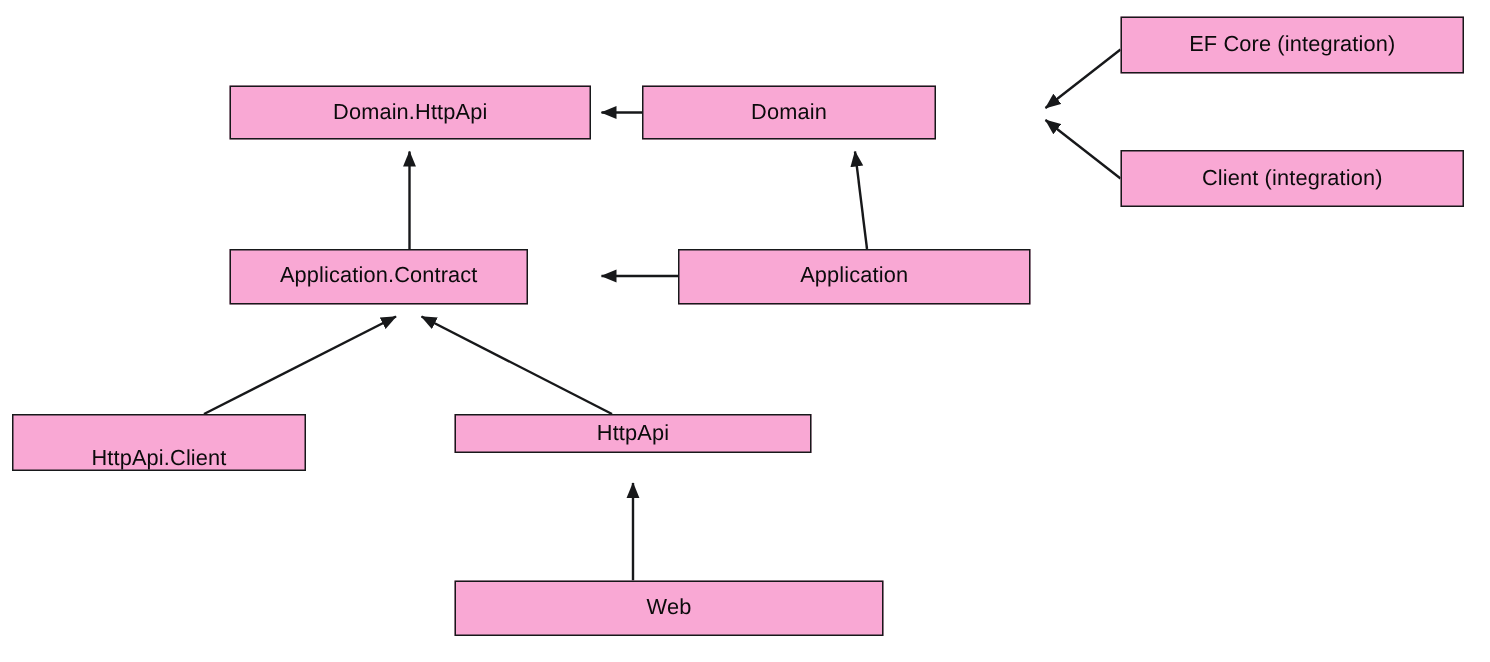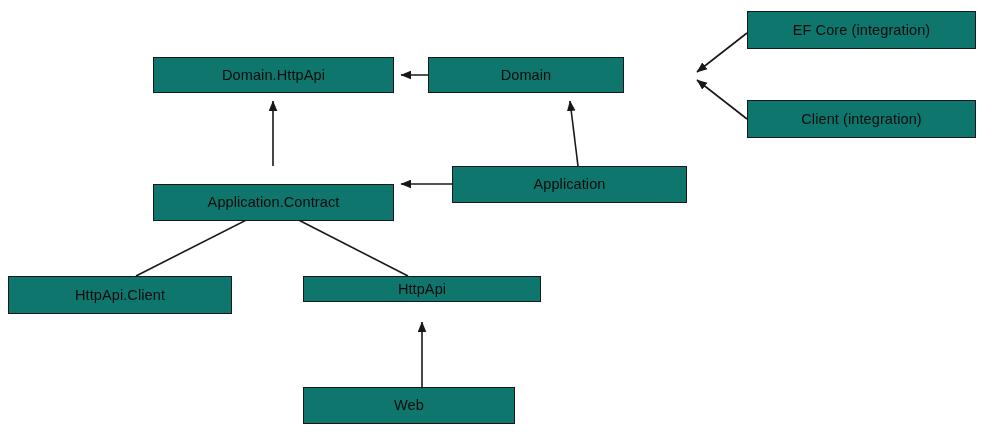"EF Core (integration)" .node { background: #0f766e -> #f9a8d4 }
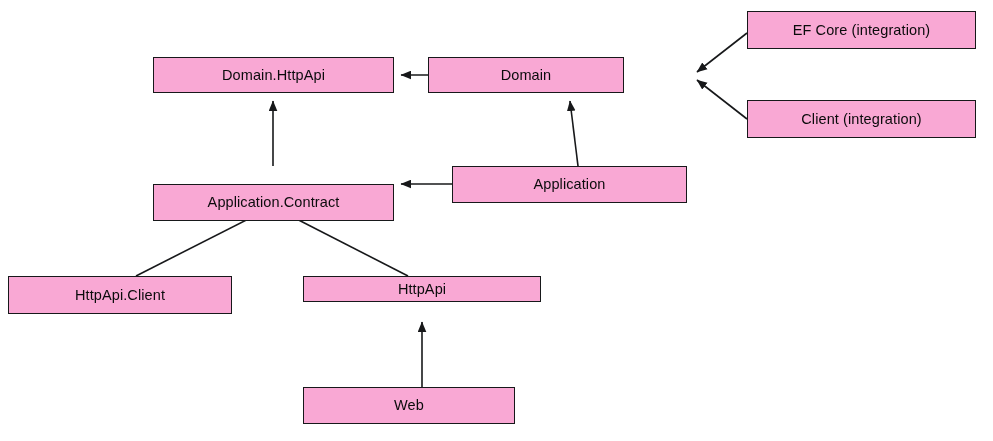"Application.Contract" div.node { top: 184px -> 166px; width: 241px -> 199px }
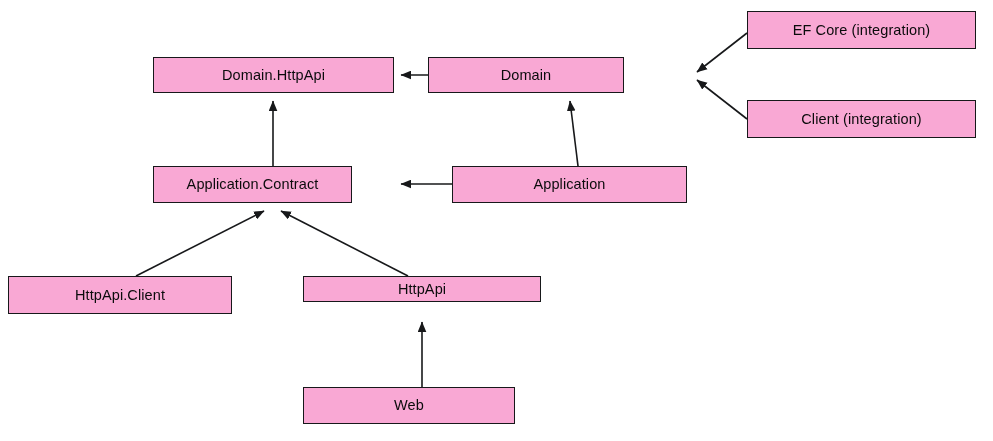"HttpApi.Client" div.node { align-items: none -> flex-end; width: 224px -> 196px }
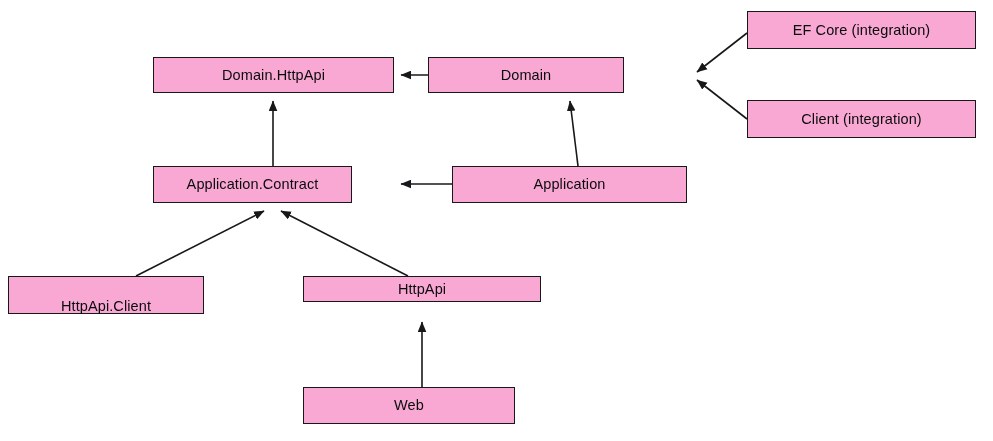"Web" div.node { width: 212px -> 286px }
